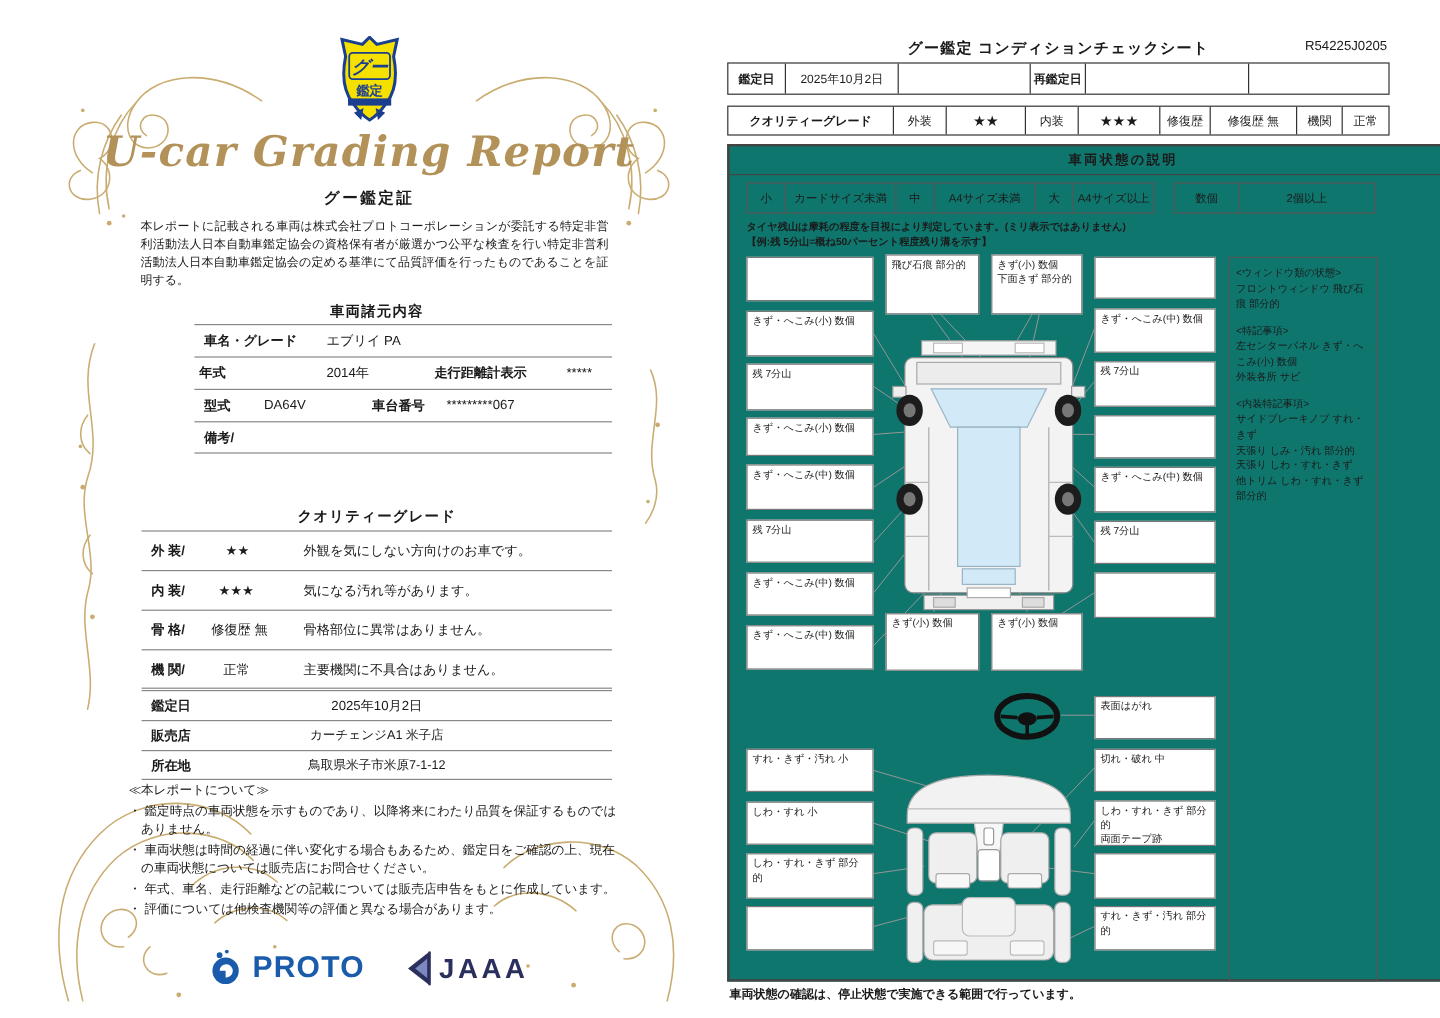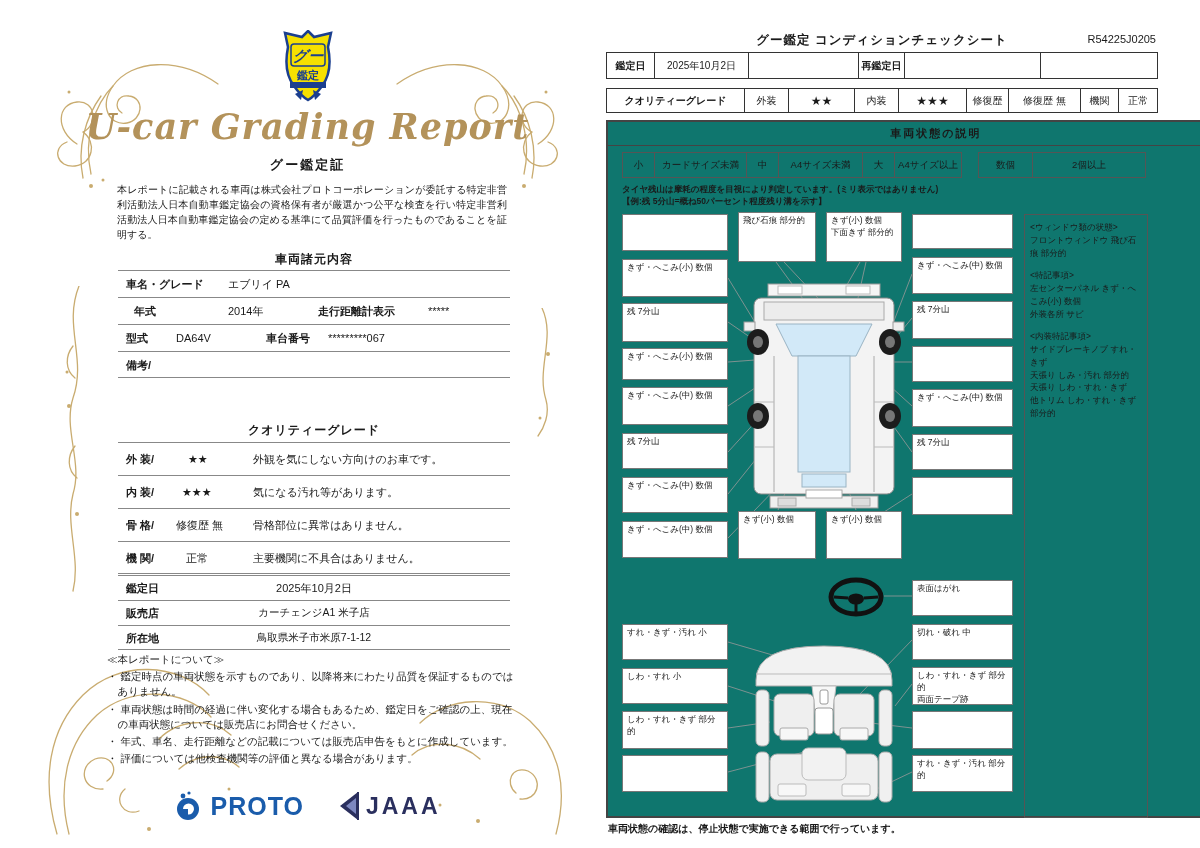"車名・グレード" .spec-row { margin-left: none -> 44px }
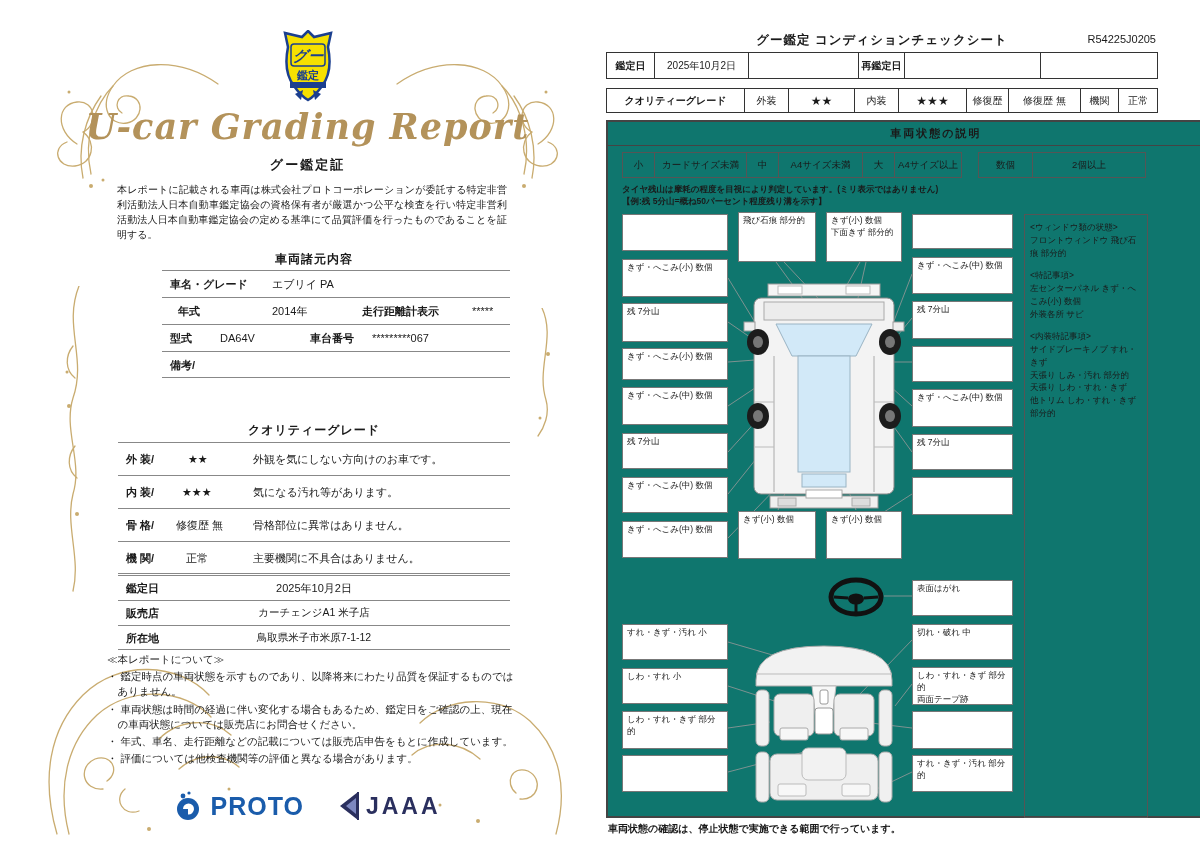"年式" span.lbl { left: 16px -> 4px }
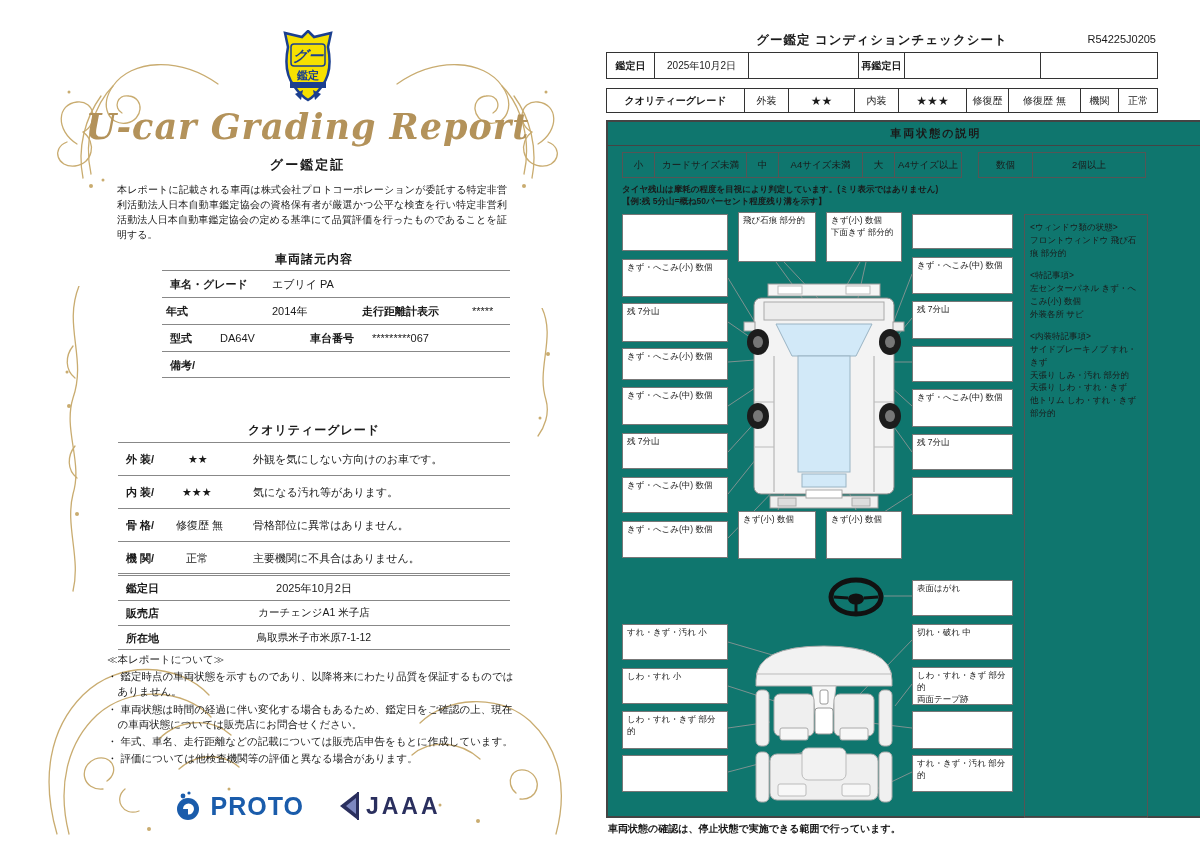"PROTO" #logos { align-items: center -> flex-end }
